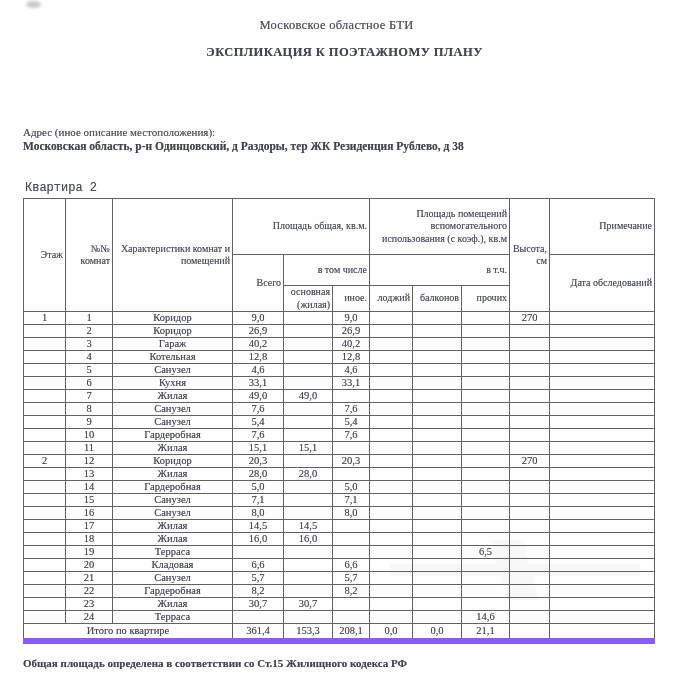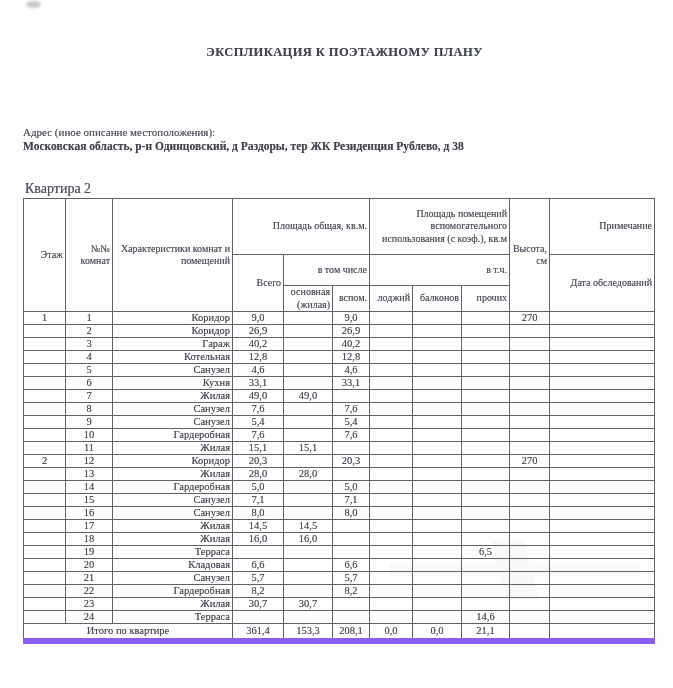"Московское областное БТИ" div.doc-org { html: none -> <div>Московское областное БТИ</div> }
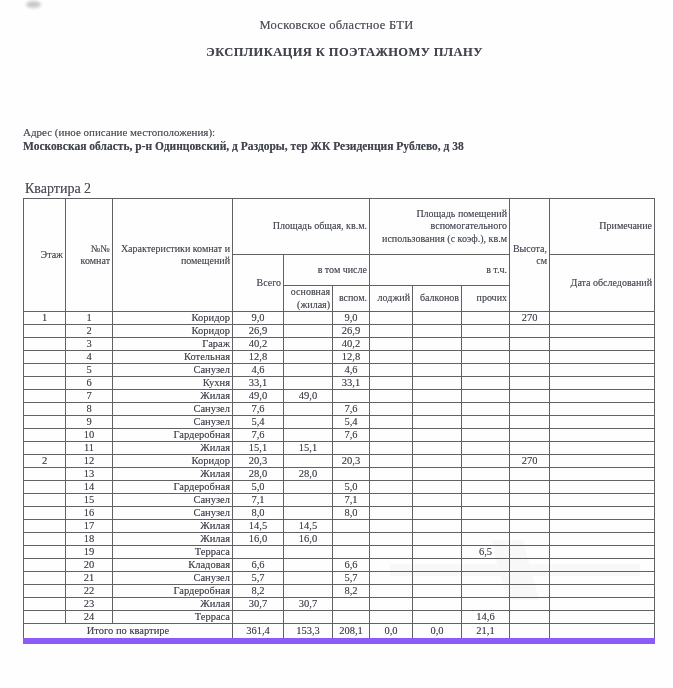"Квартира 2" .apartment-label { font-family: none -> Liberation Mono, monospace; font-size: 14px -> 12px }
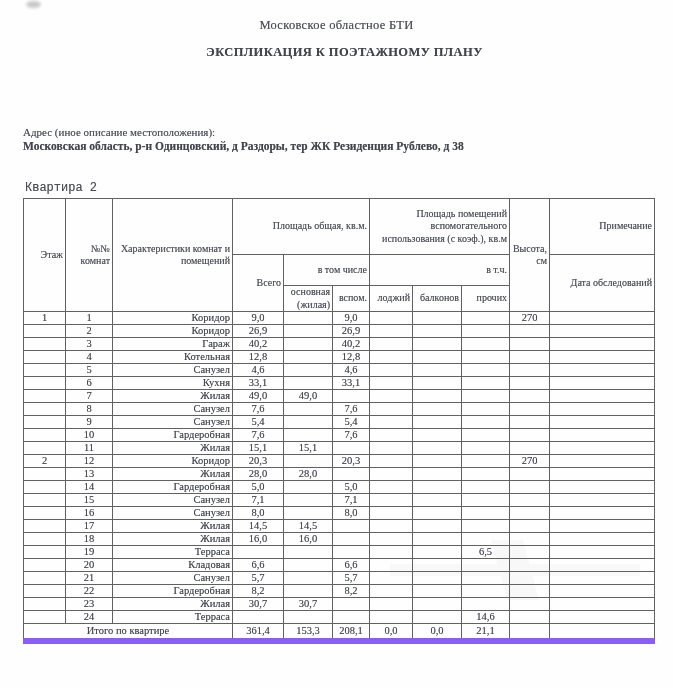"вспом." th { text: вспом -> иное }
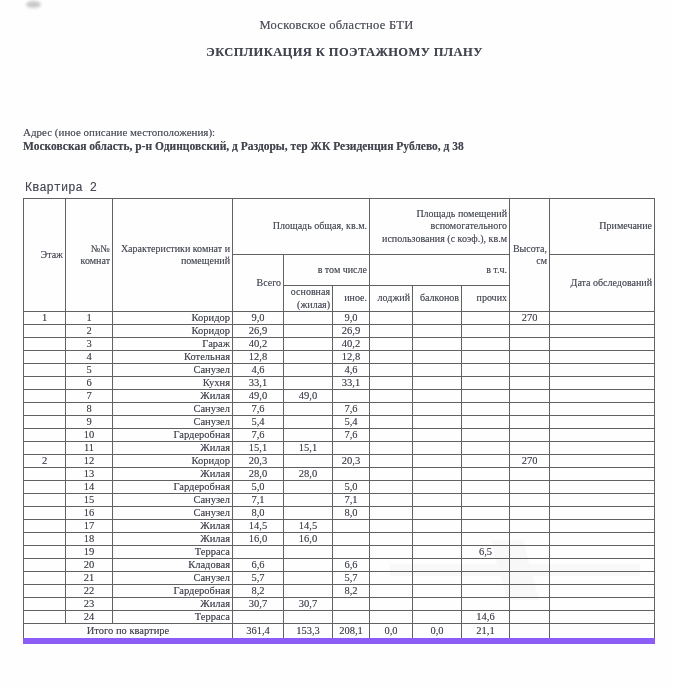"Коридор" td.l { text-align: right -> center }
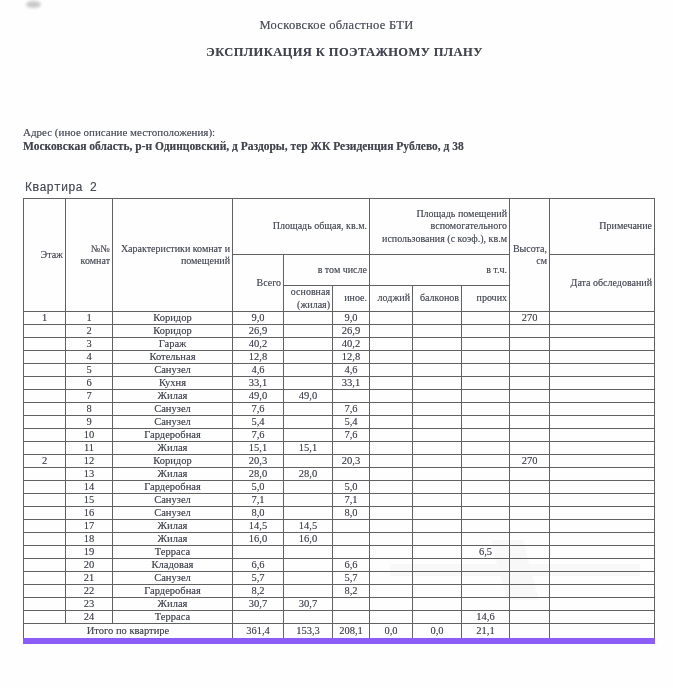"Общая площадь определена в соответствии" div.footer-note { html: none -> <div>Общая площадь определена в соответствии со Ст.15 Жилищного кодекса РФ</div> }
